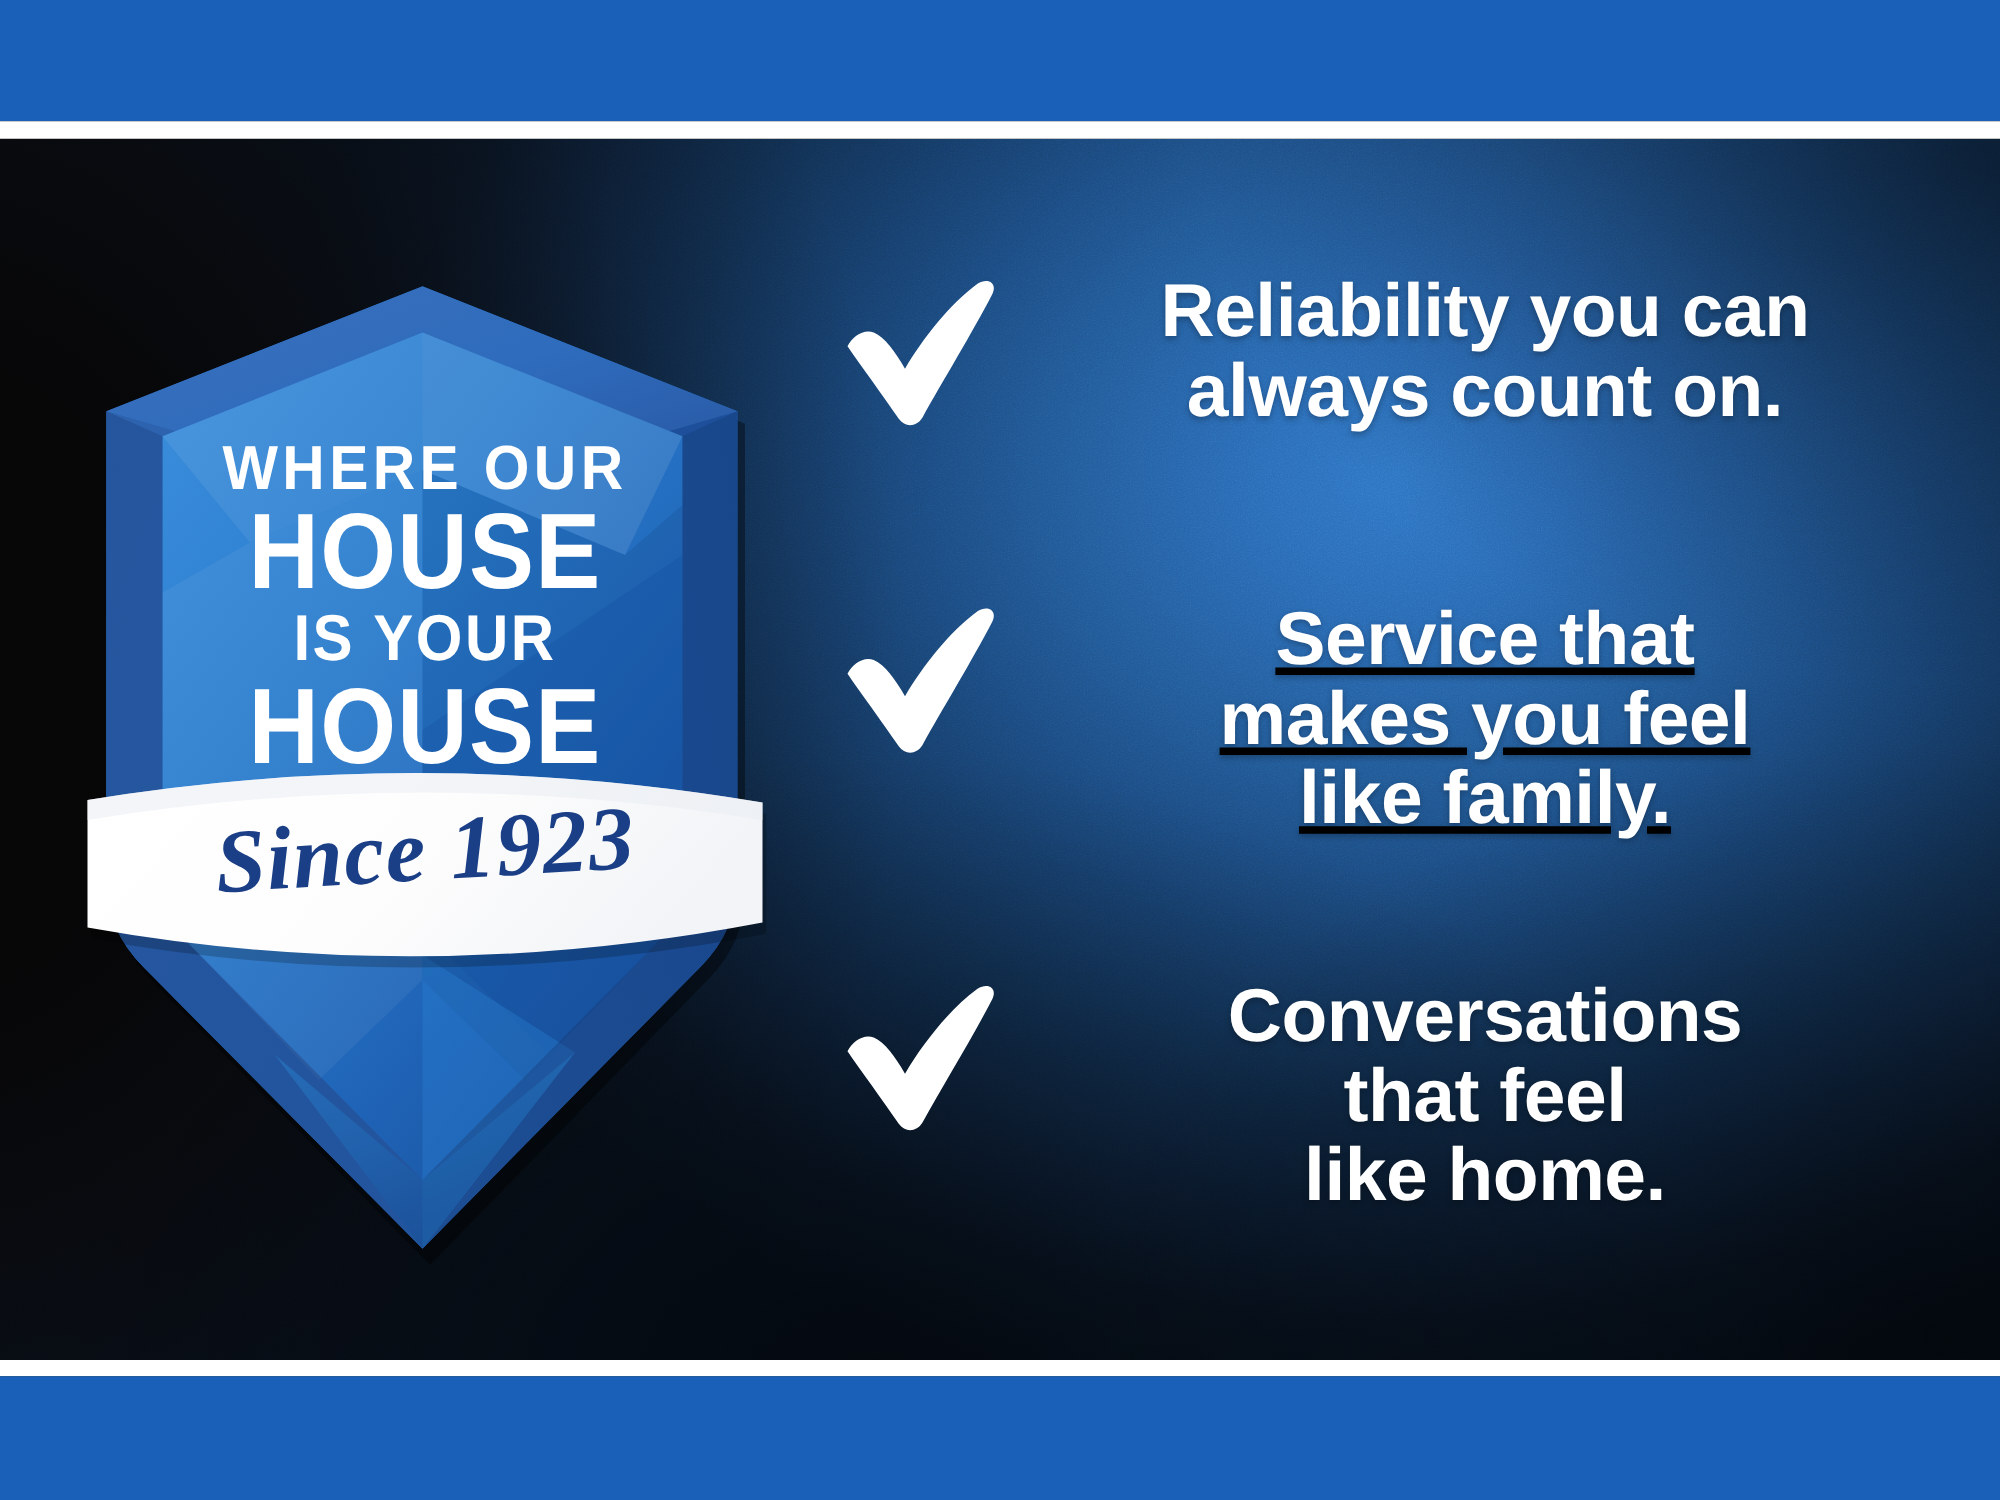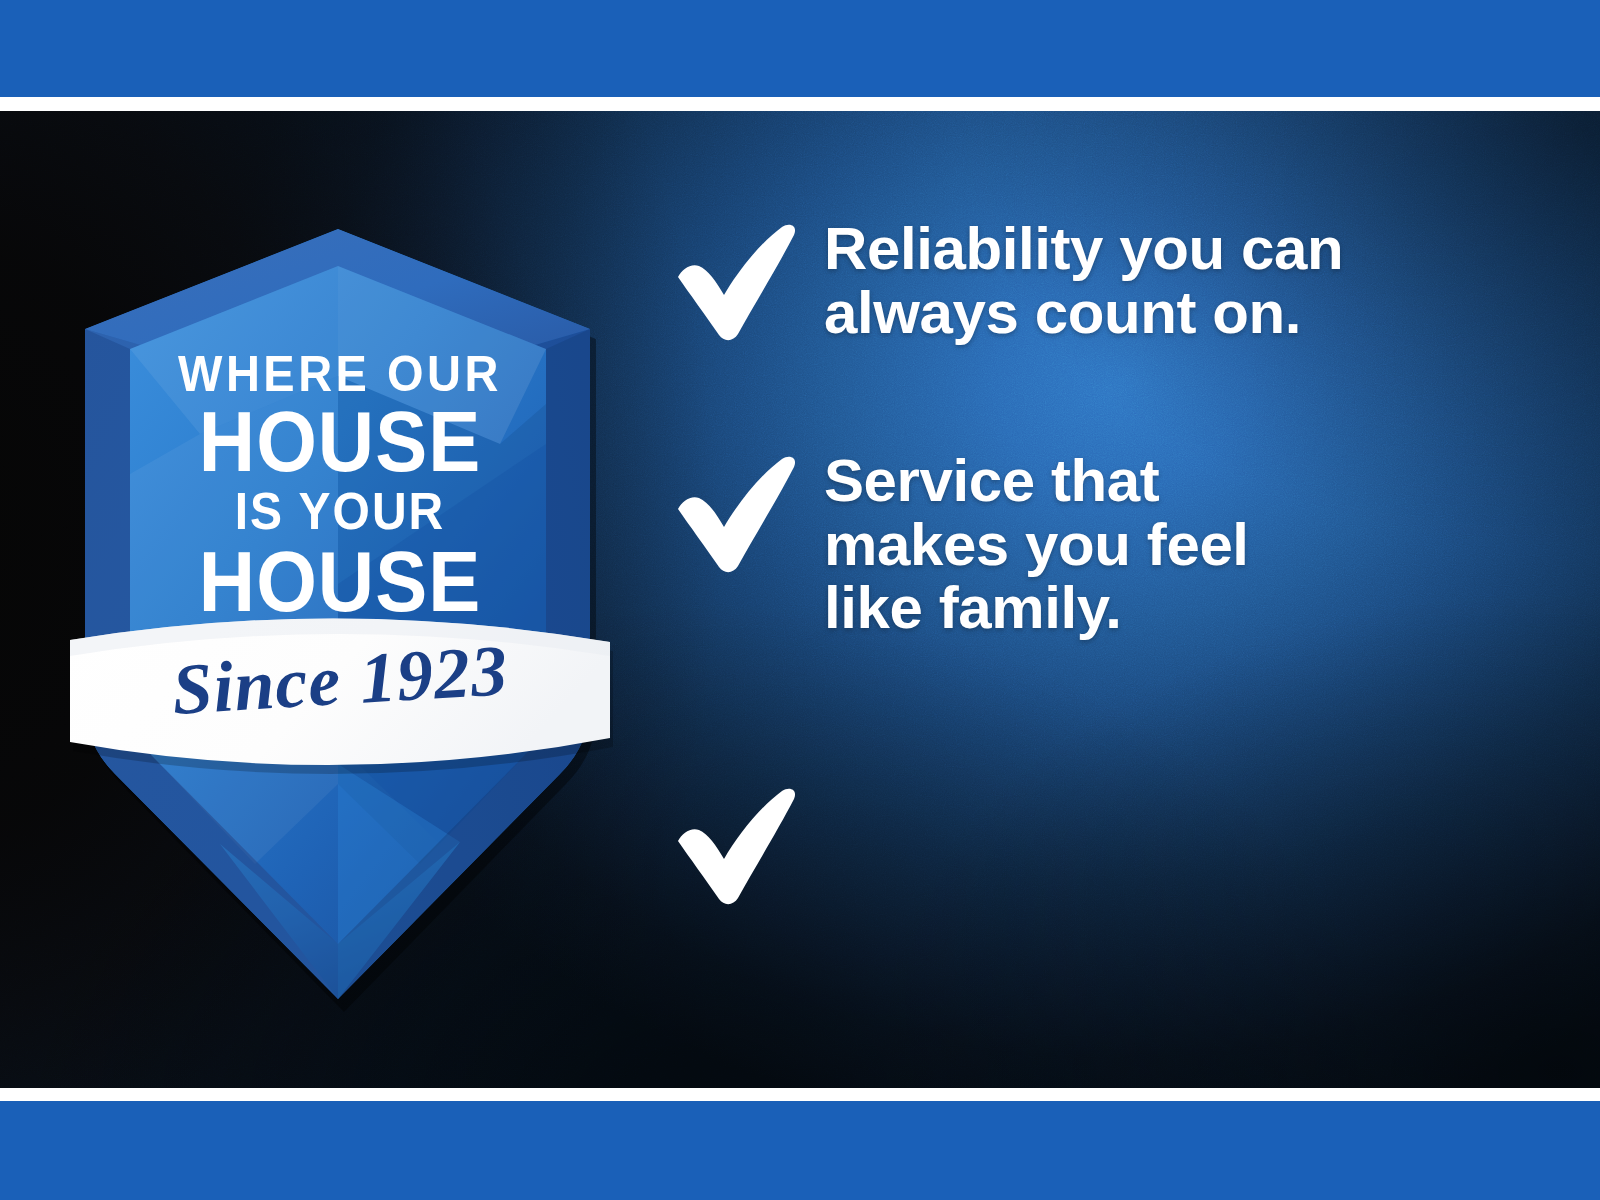"Reliability you can" .benefit { text-align: none -> center }
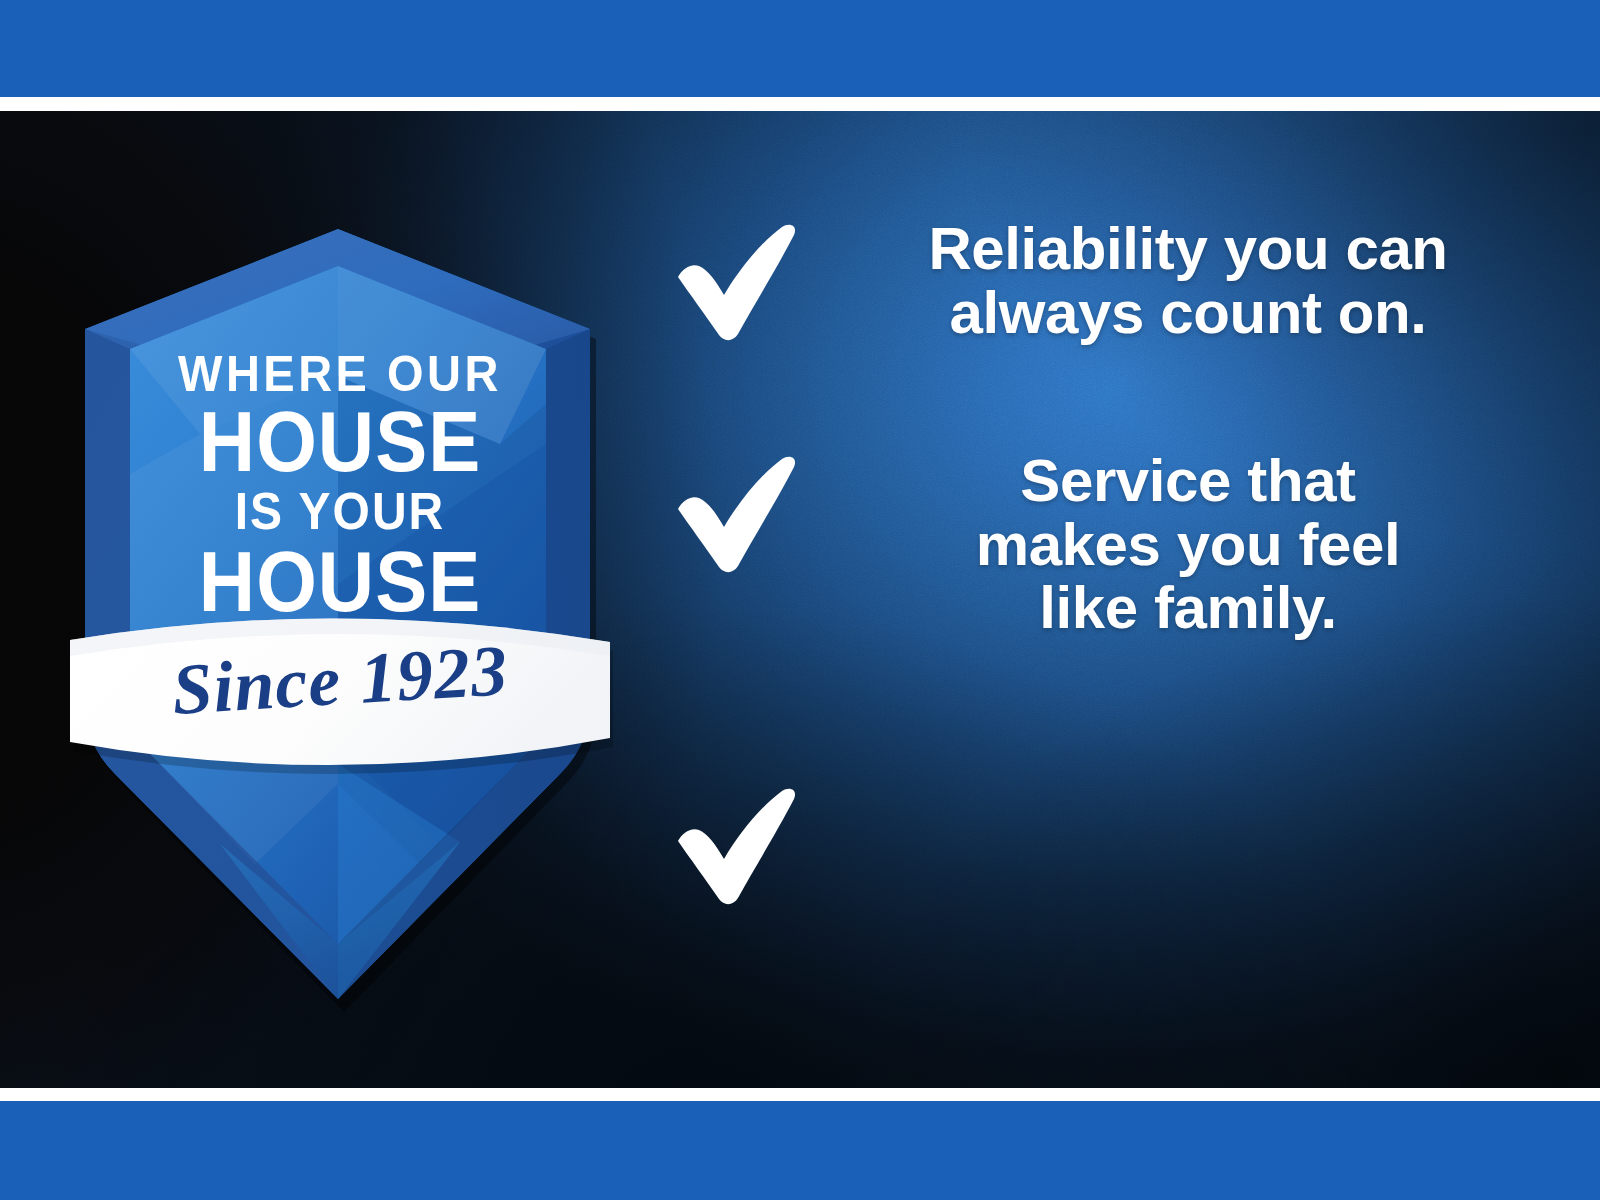"Service that" .b2 { text-decoration: none -> underline; top: 338px -> 368px }
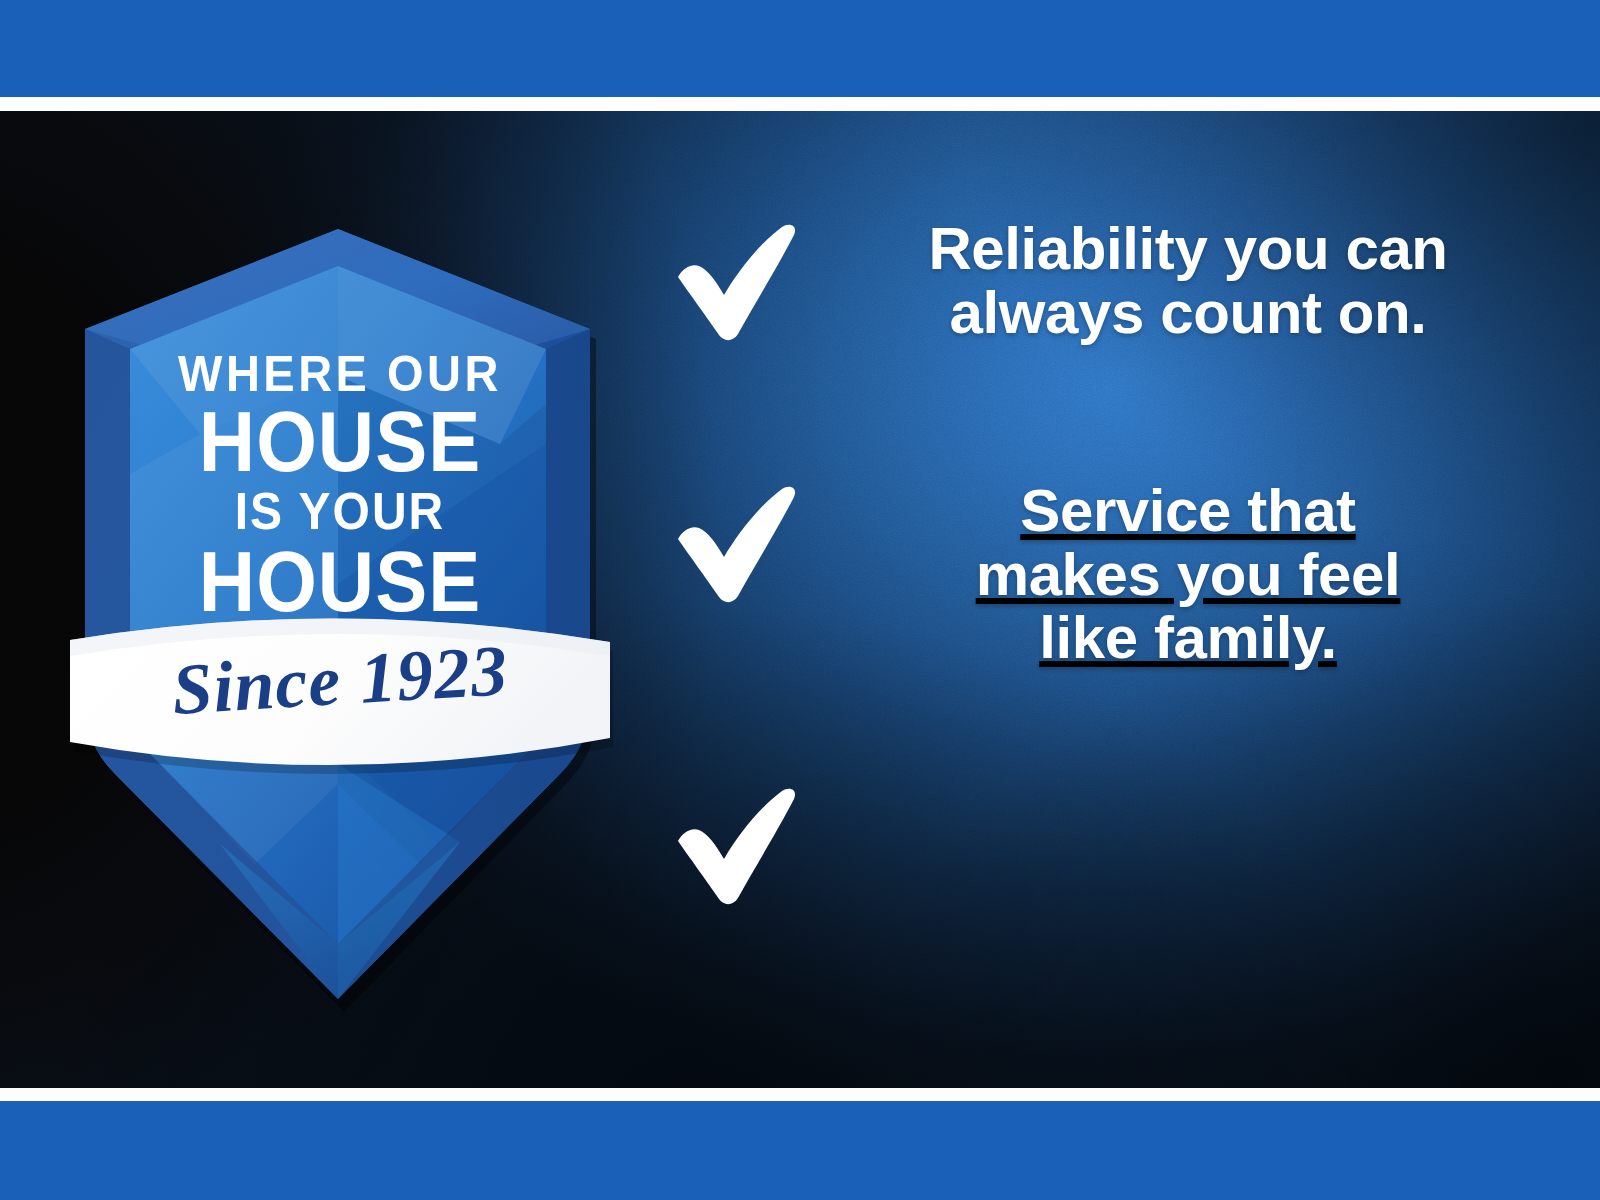"Conversations" div.benefit-text { html: none -> <div>Conversations that feel like home.</div> }
